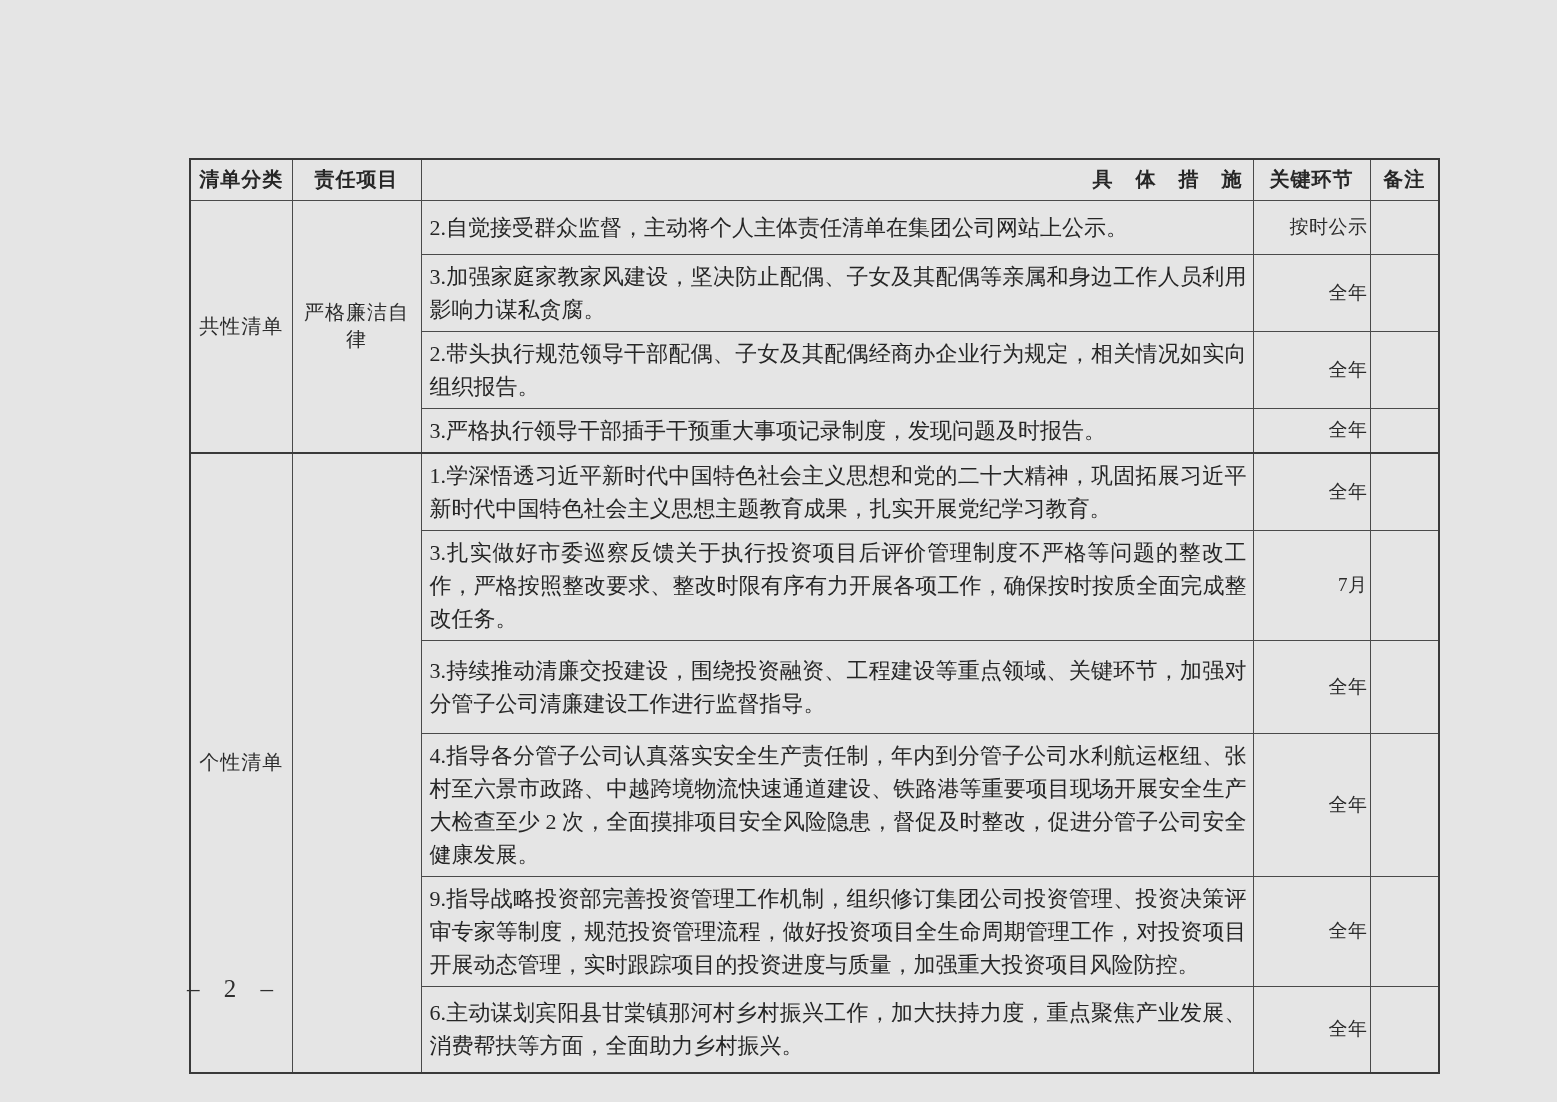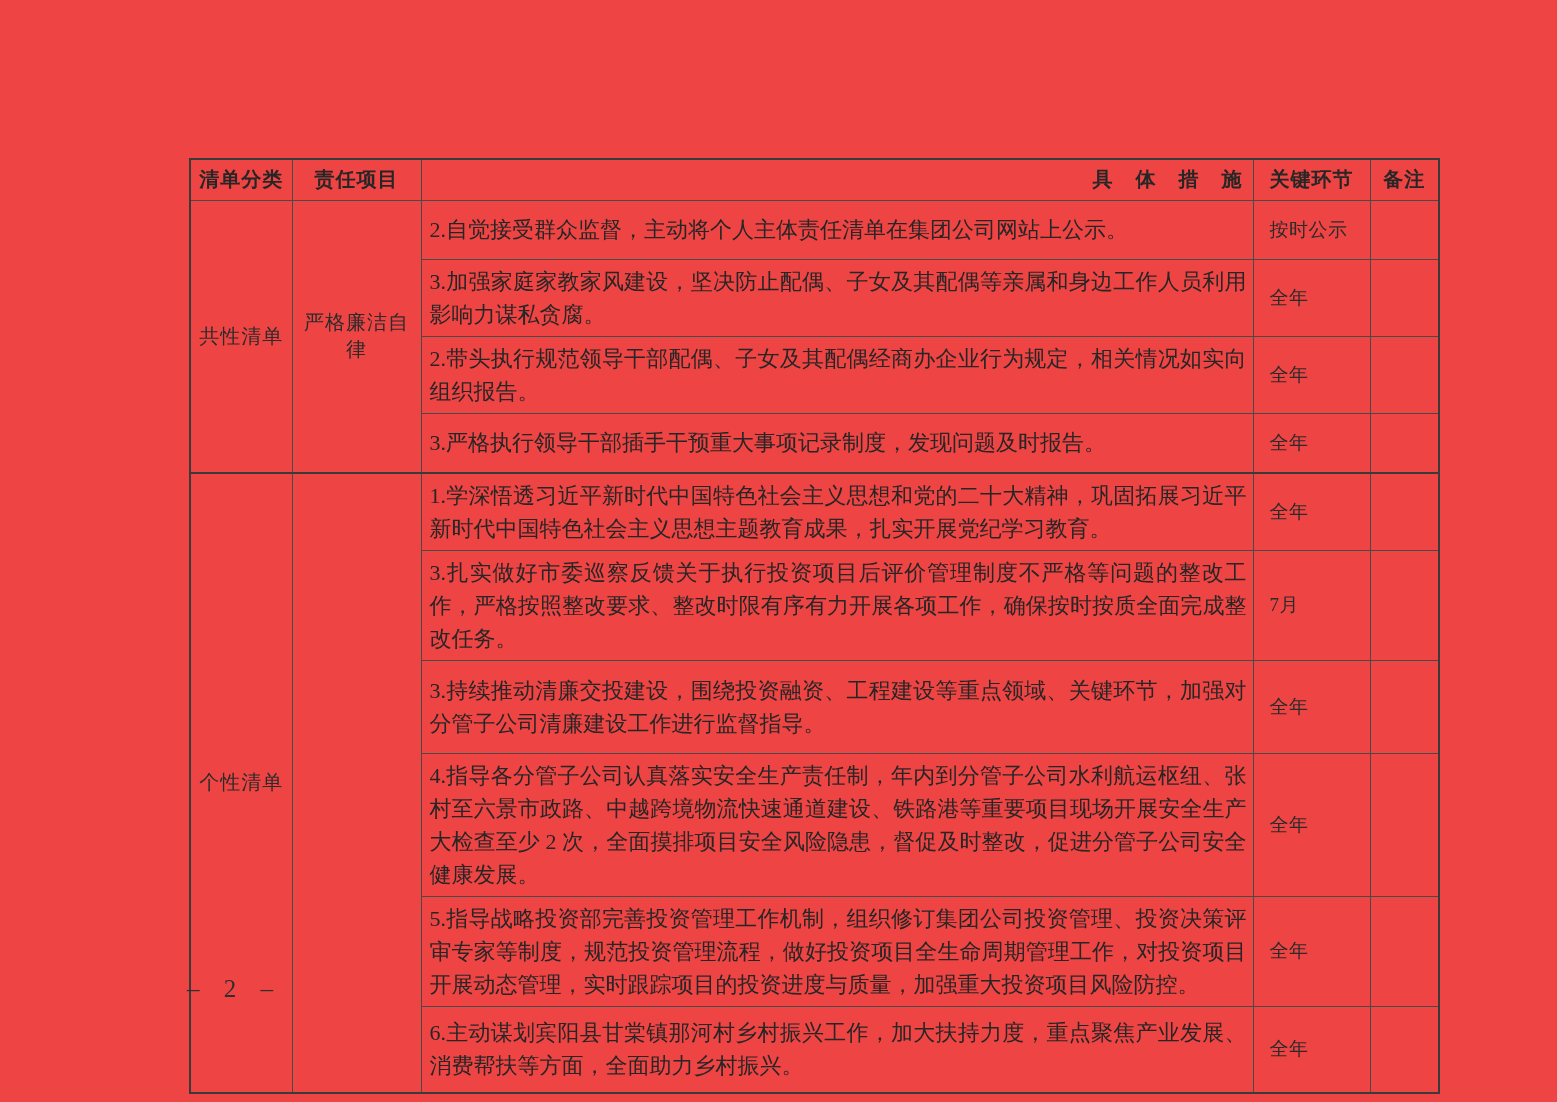"清单分类" .scan-page { background: #ef4444 -> #e5e5e5 }
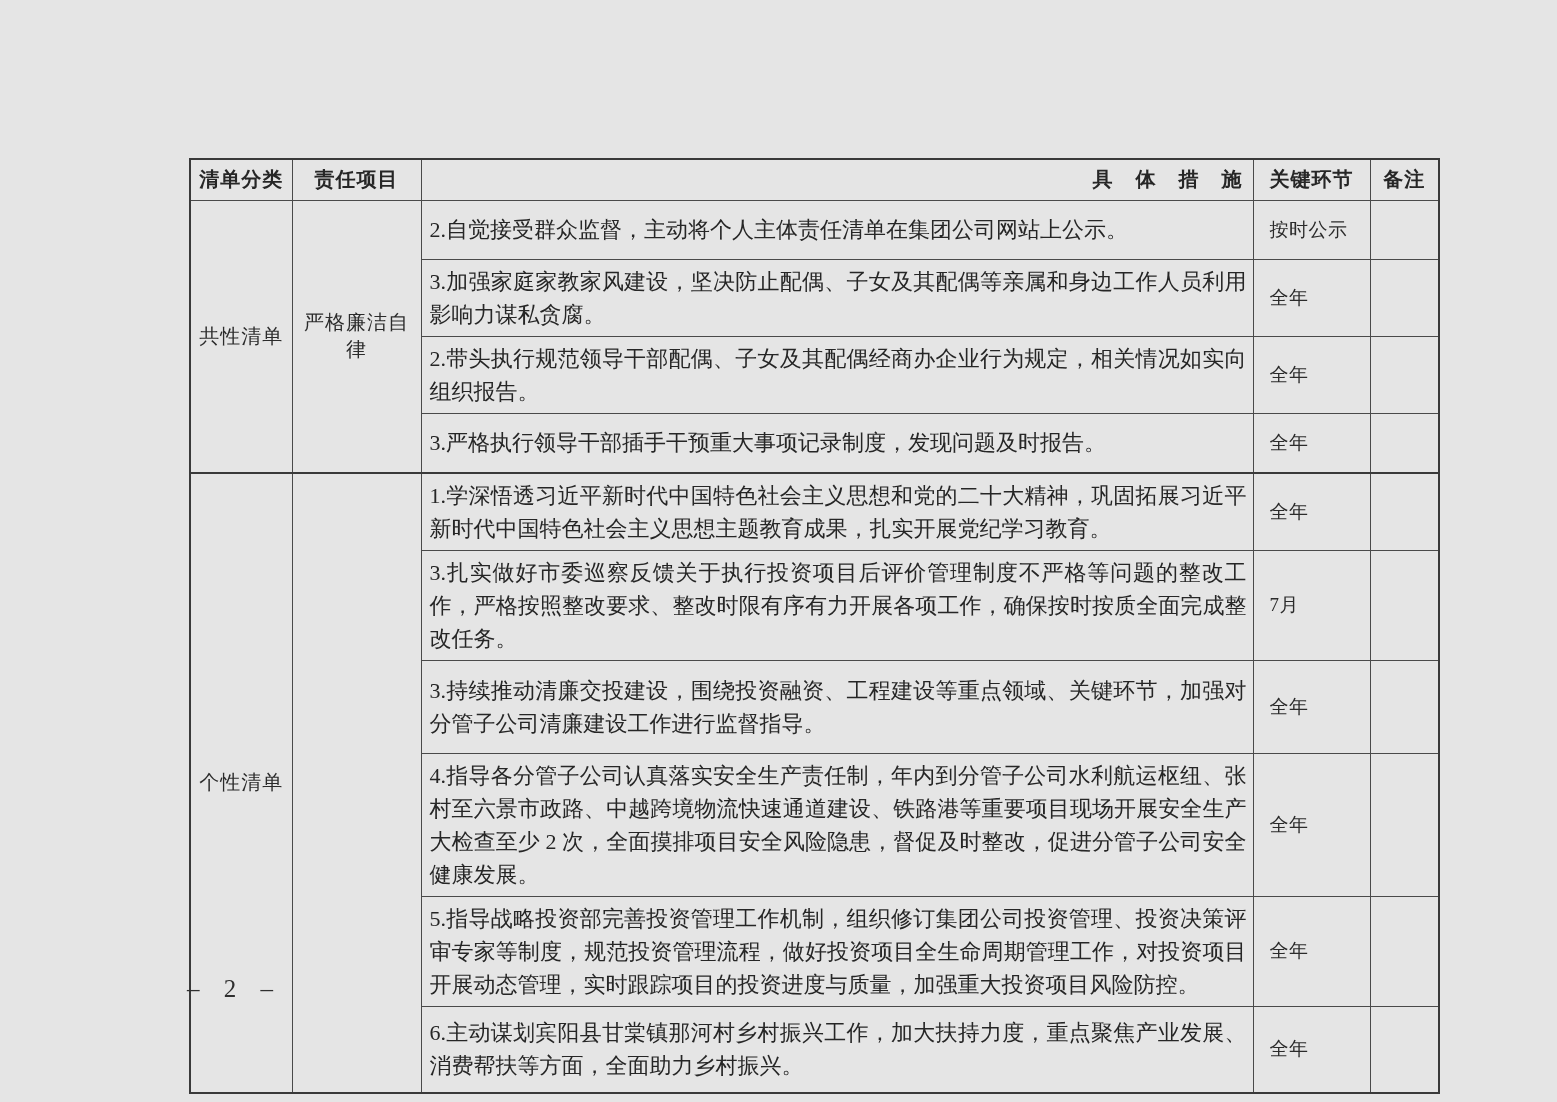"按时公示" td.deadline-cell { padding: 16px -> 2px; text-align: left -> right }
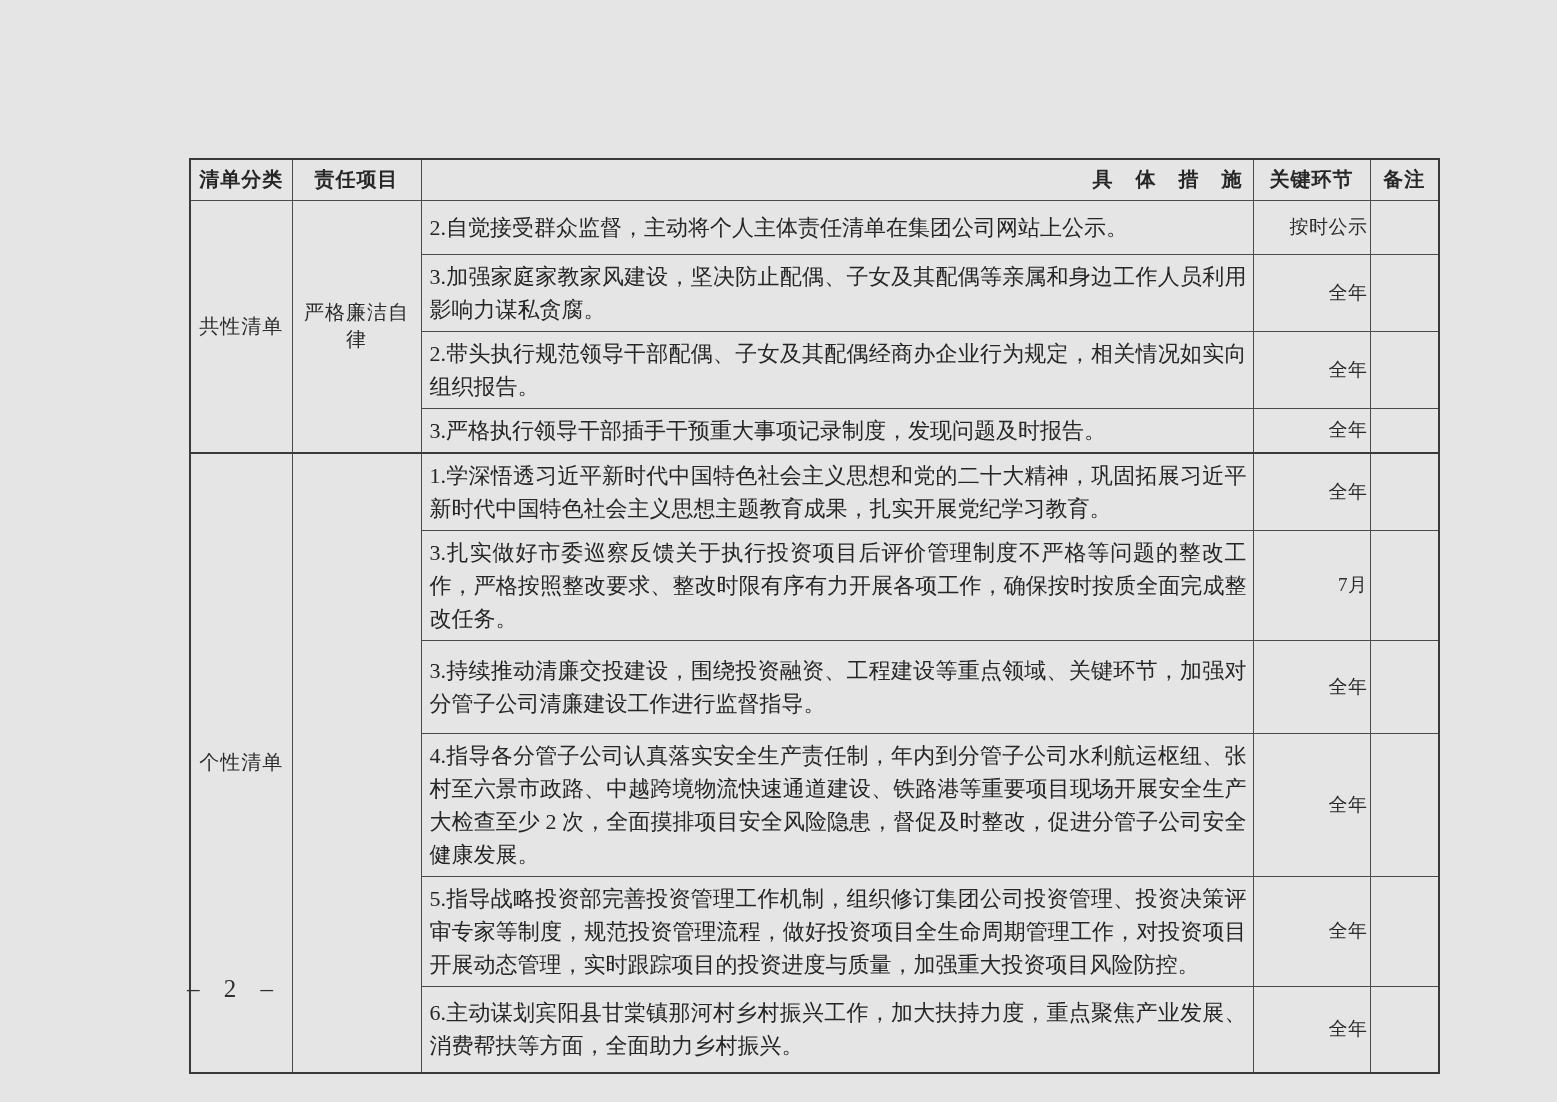"5.指导战略投资部完善投资管理工作机制，组织修订集团公司投资管理、投资决策评审专" td.measure-cell { text: 5 -> 9 }
